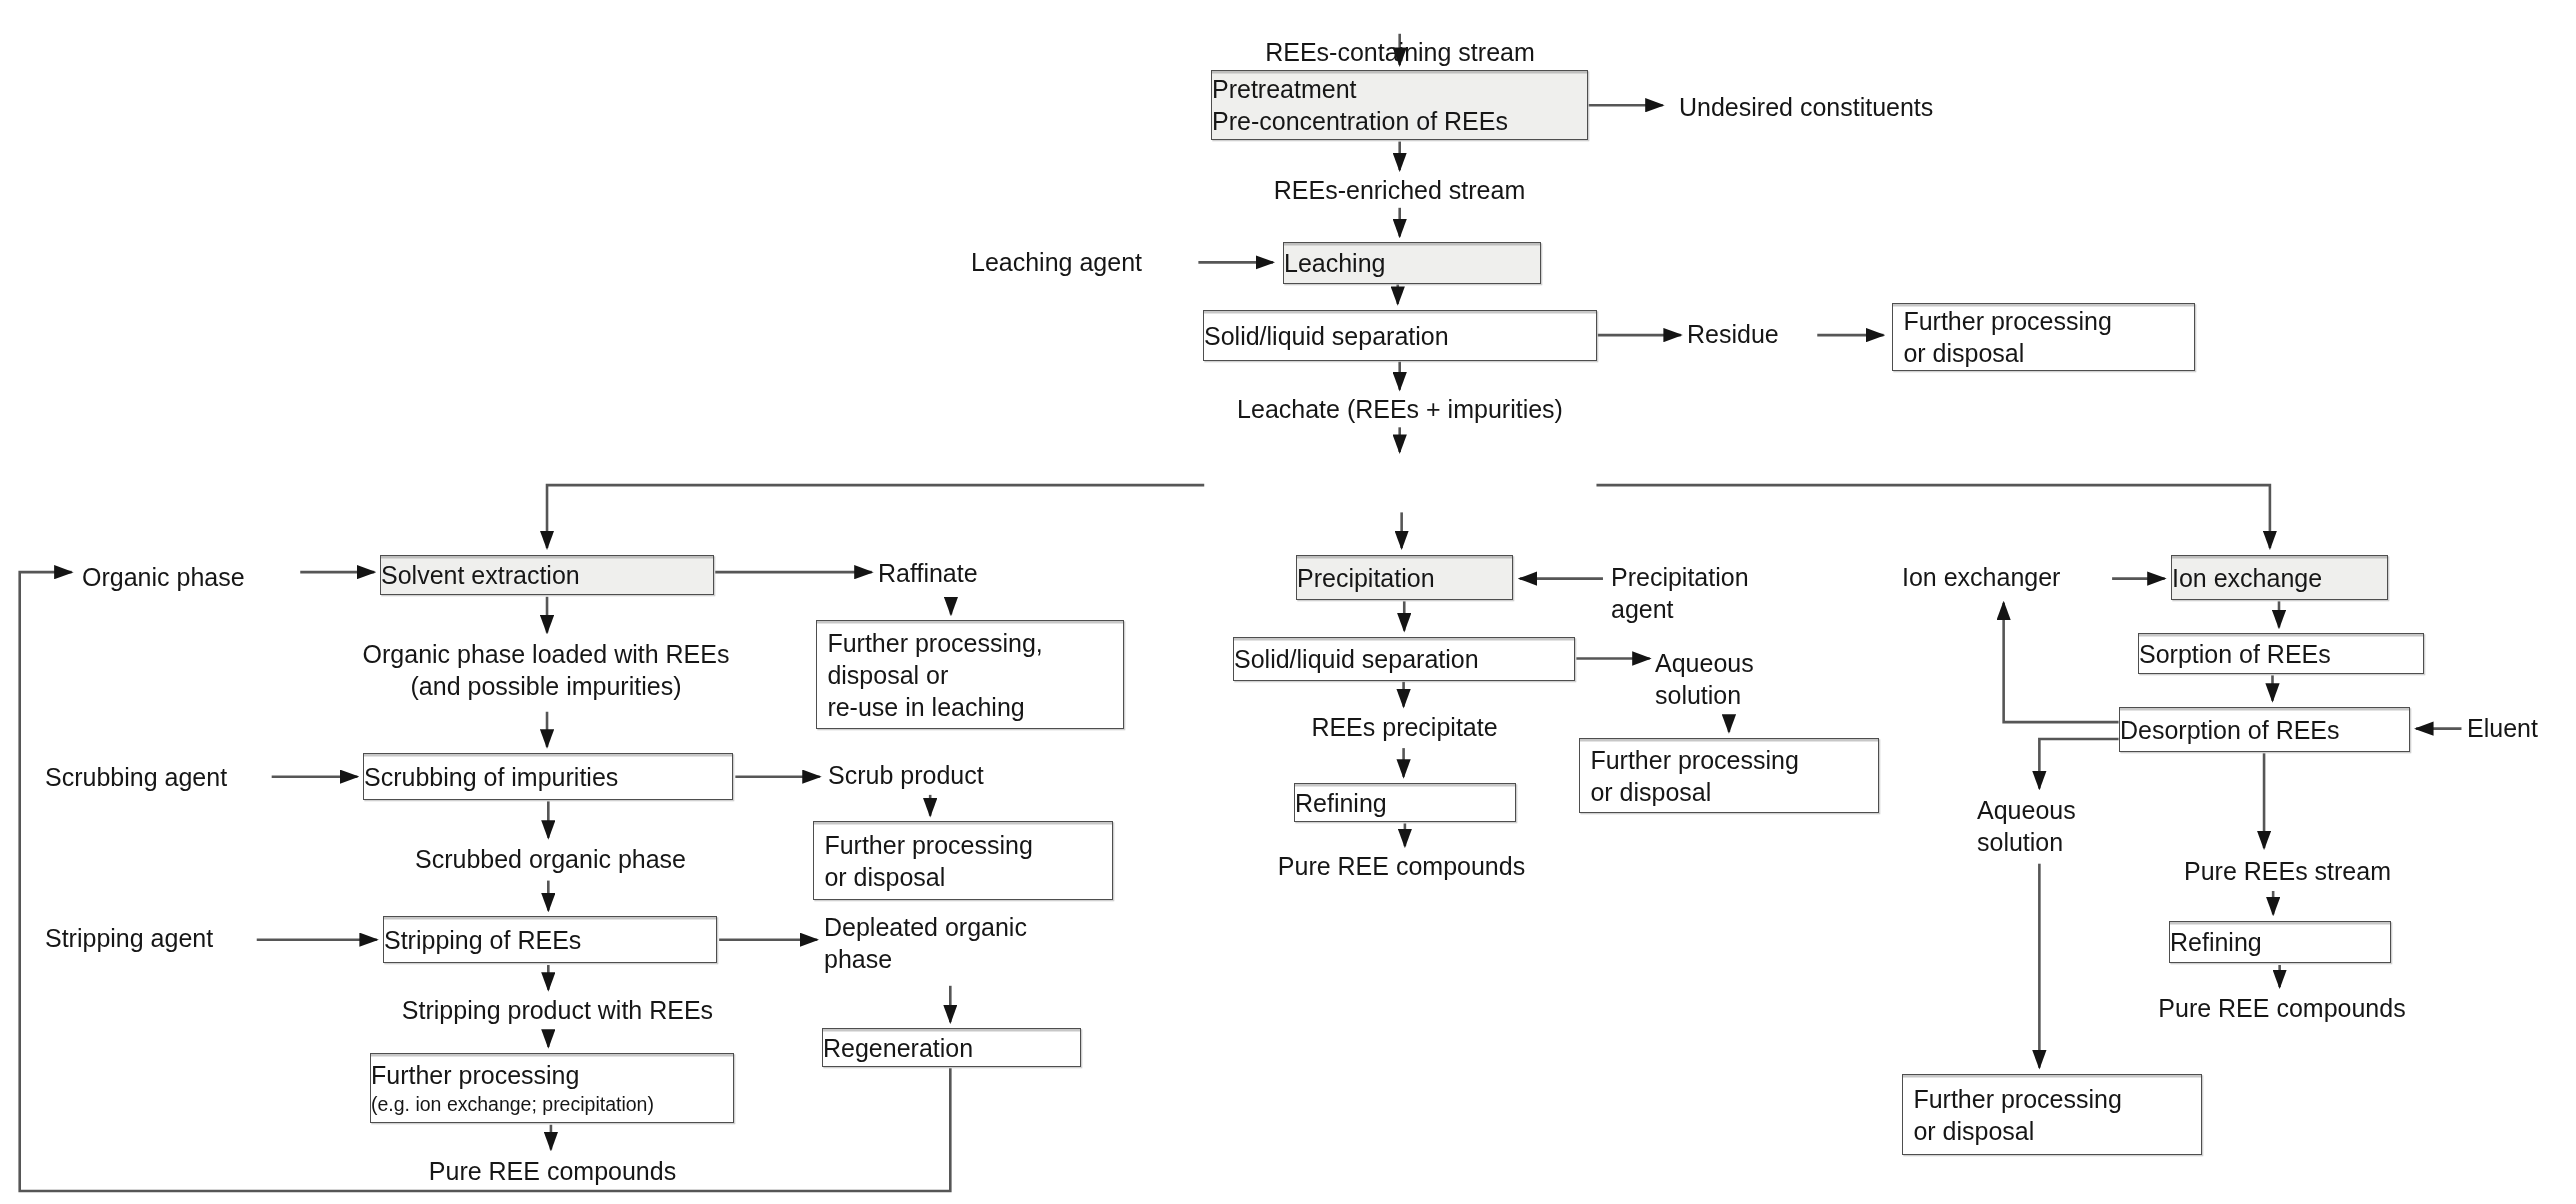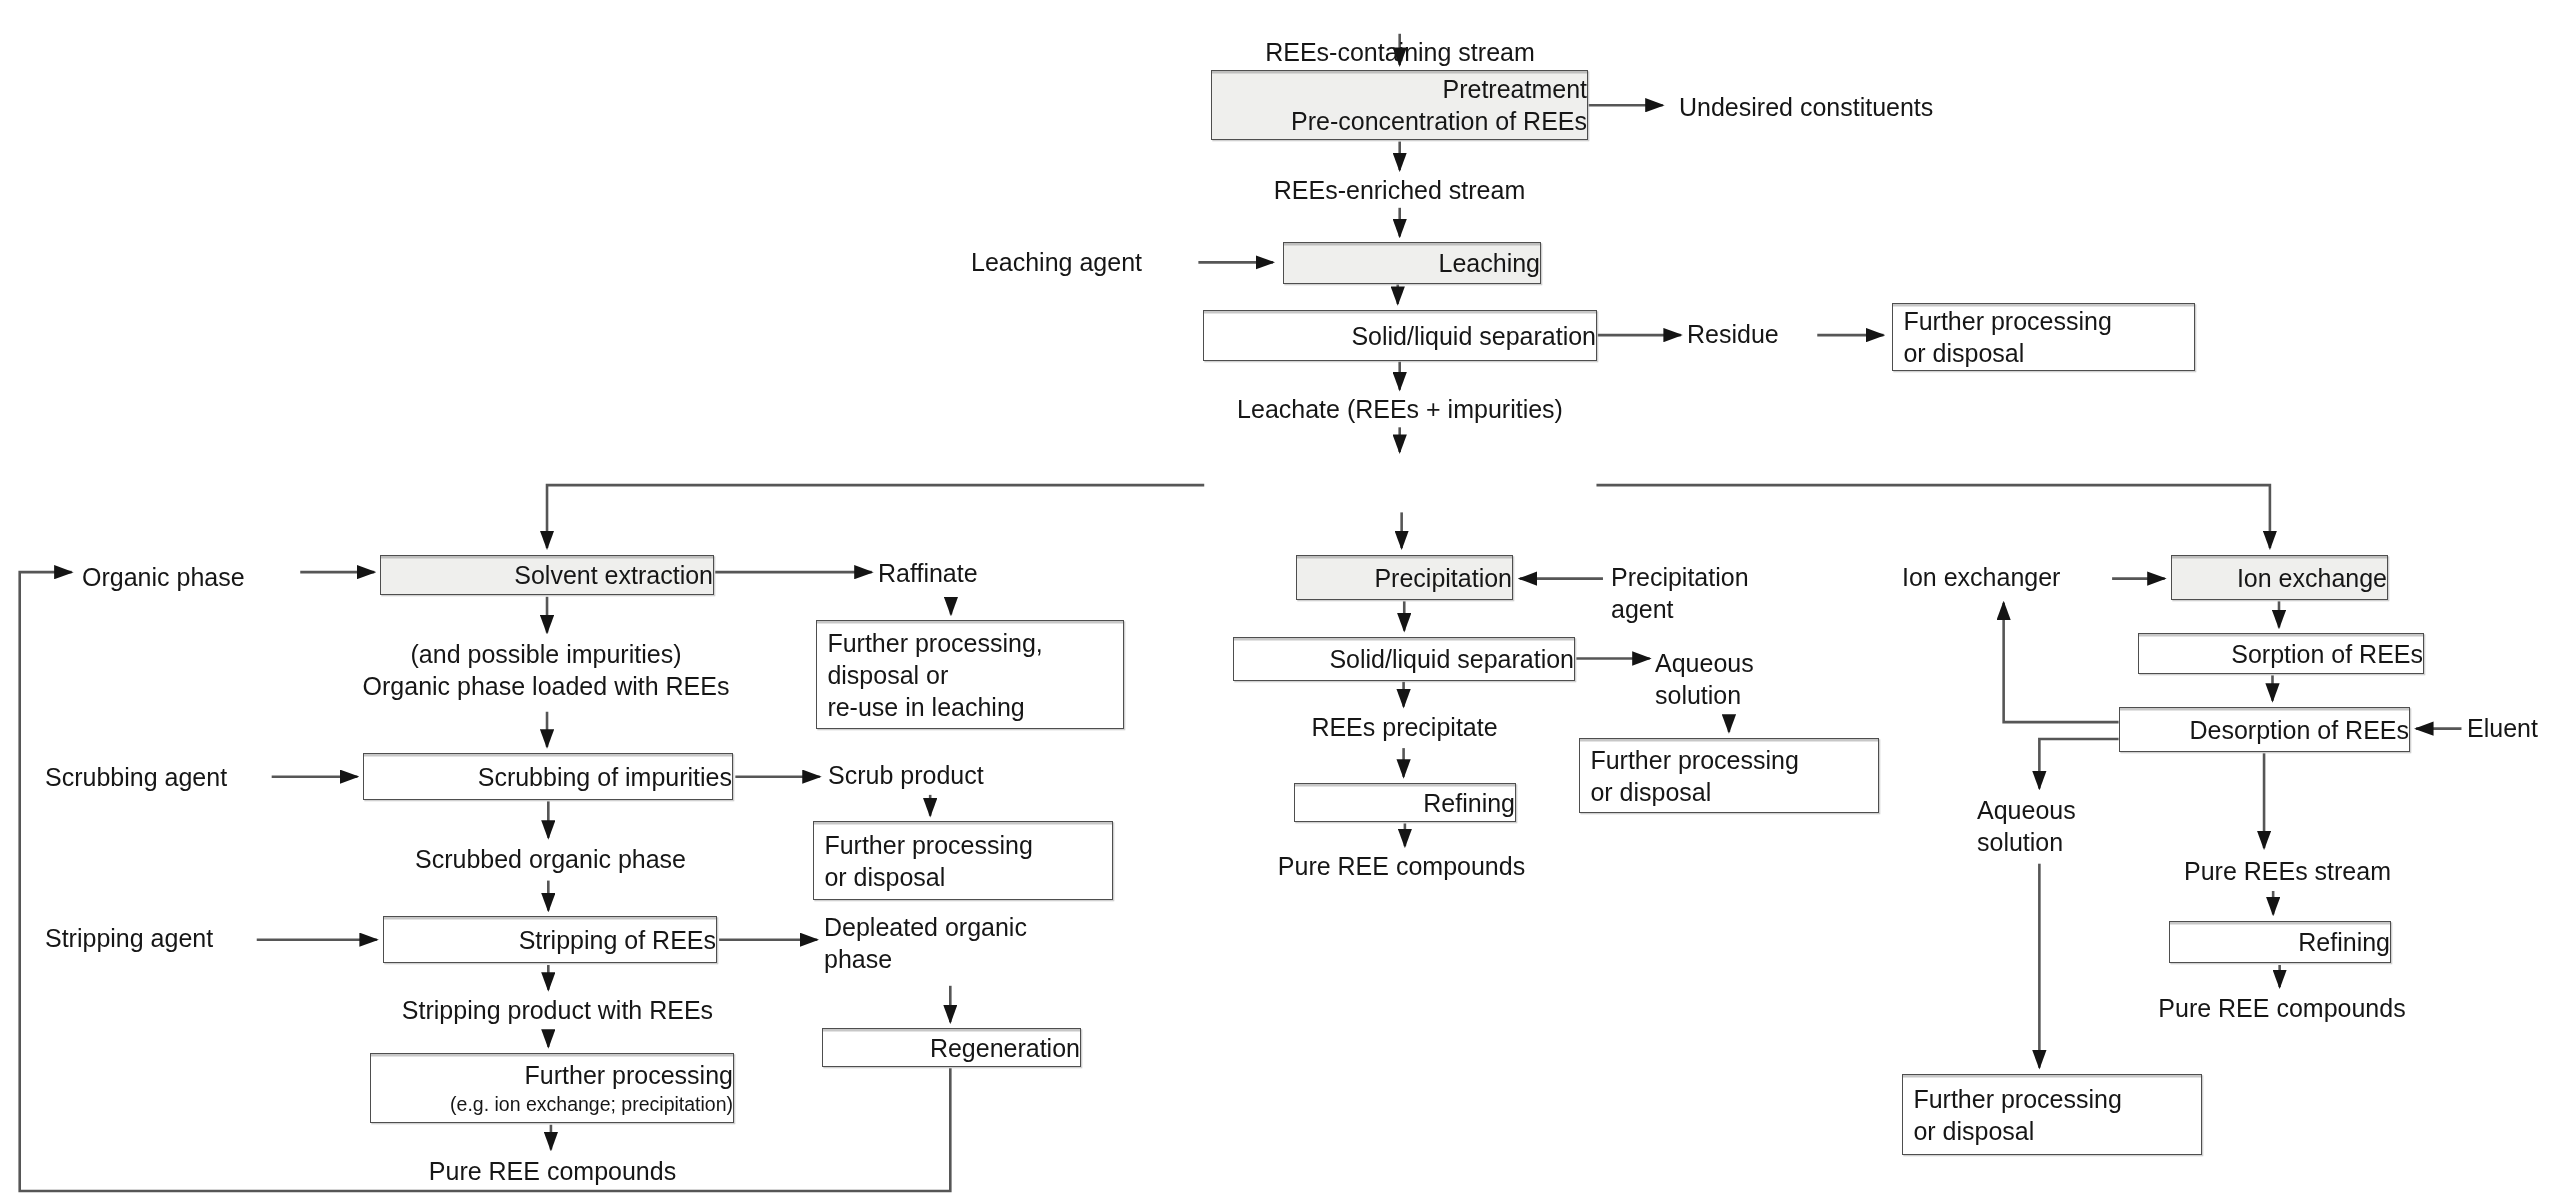"Pretreatment" .box { align-items: flex-end -> flex-start }
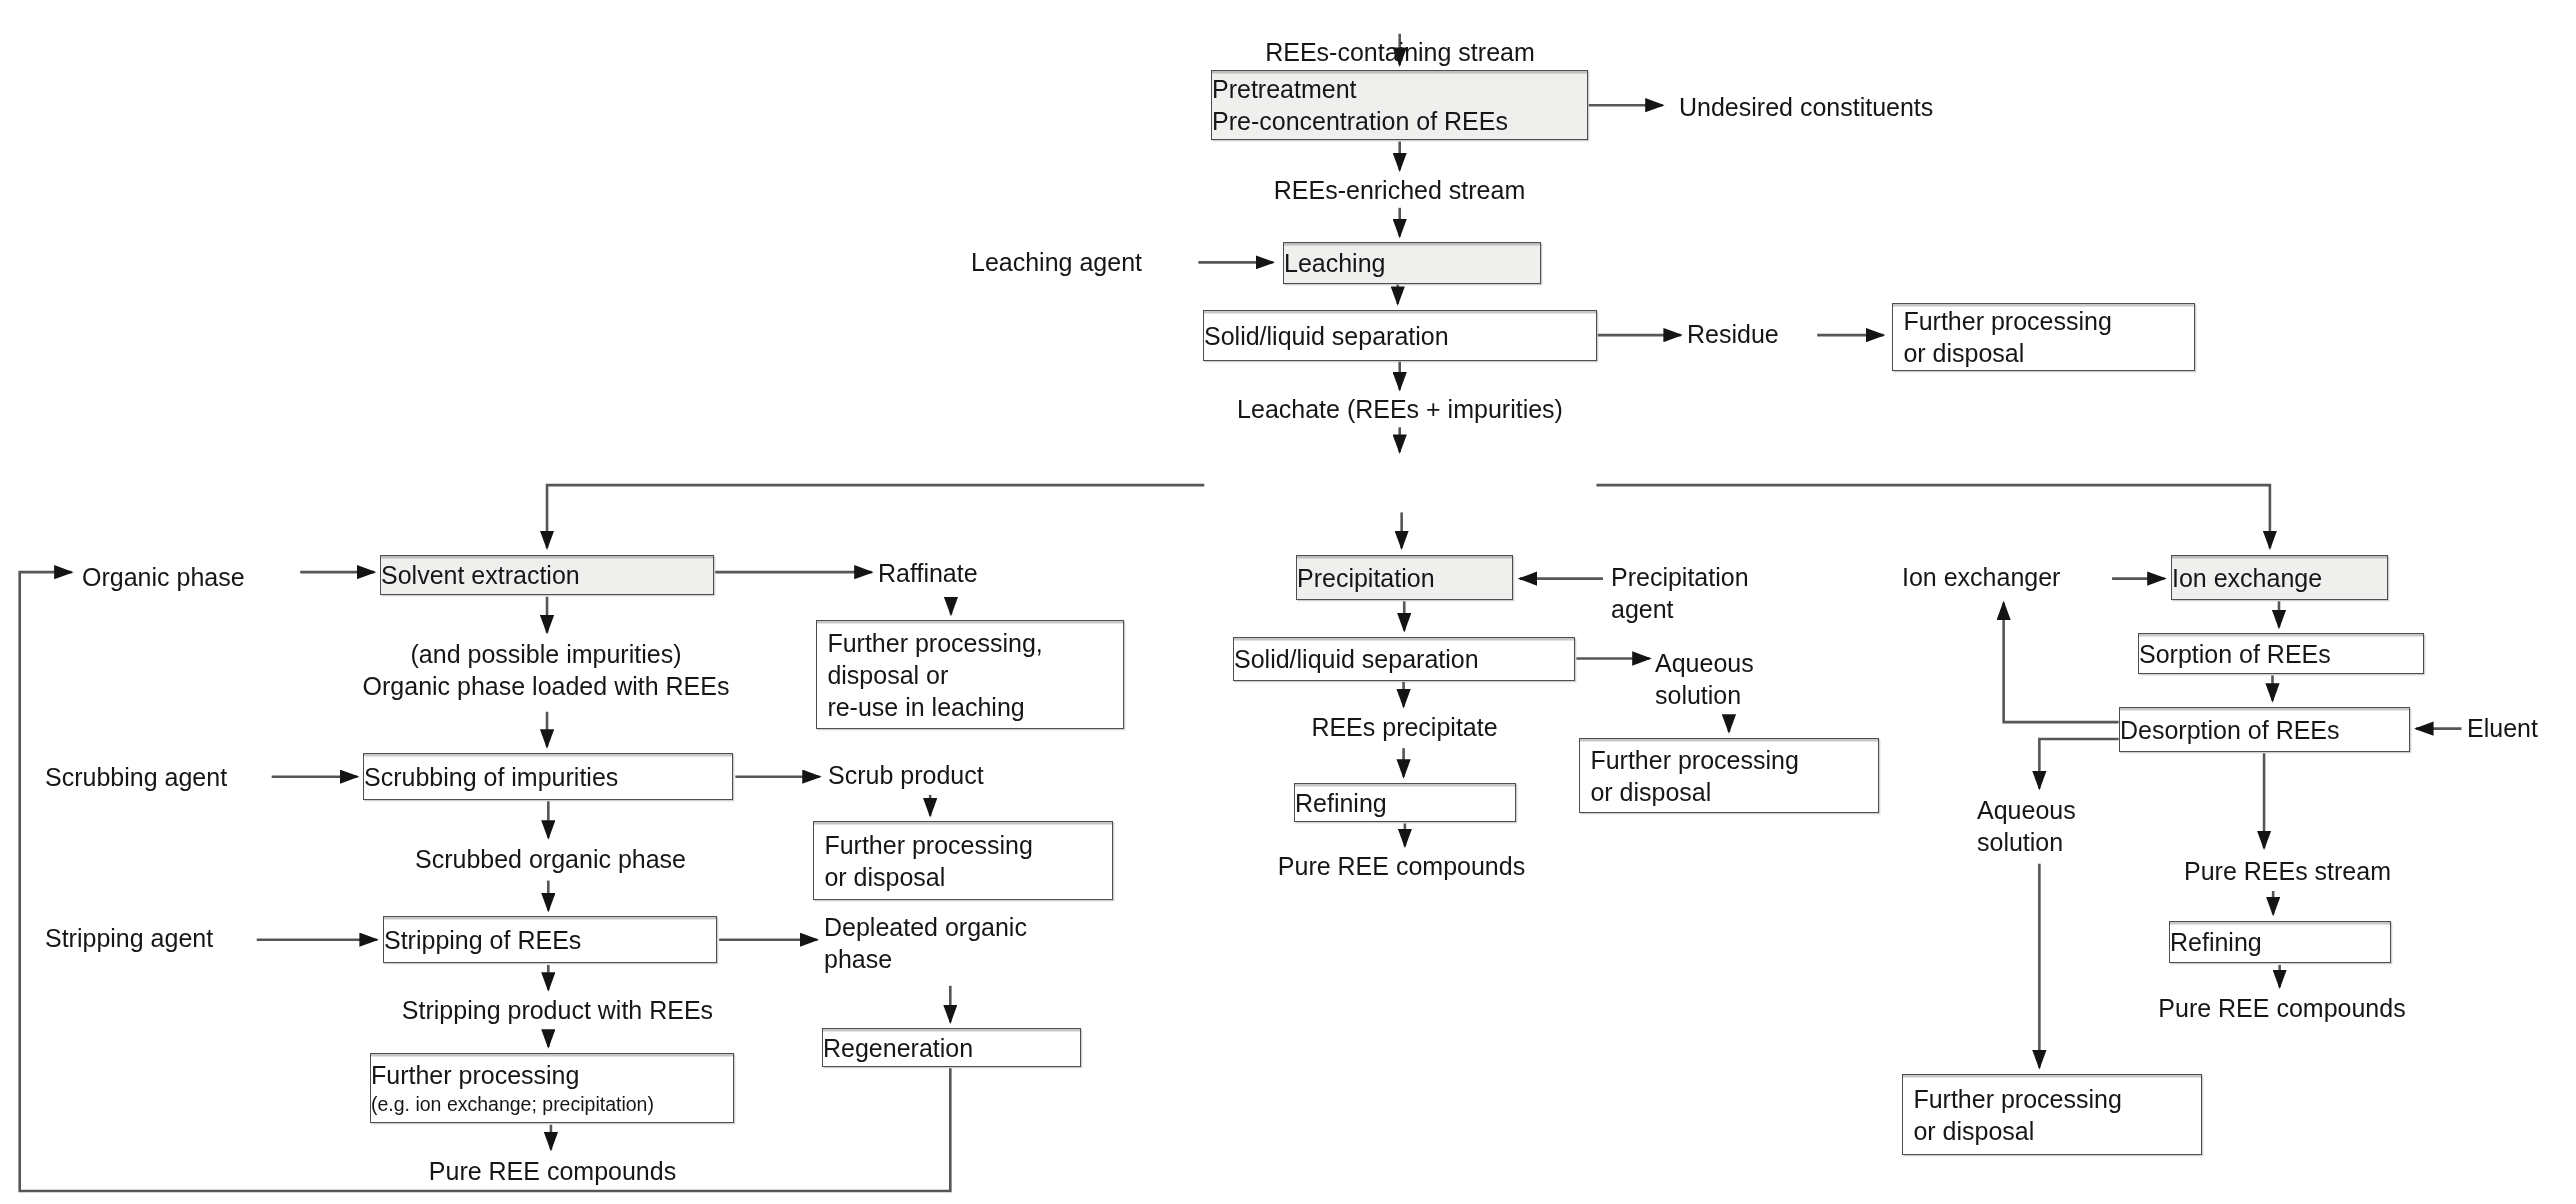"(and possible impurities)" span { order: before "Organic phase loaded with REEs" -> after "Organic phase loaded with REEs" }
